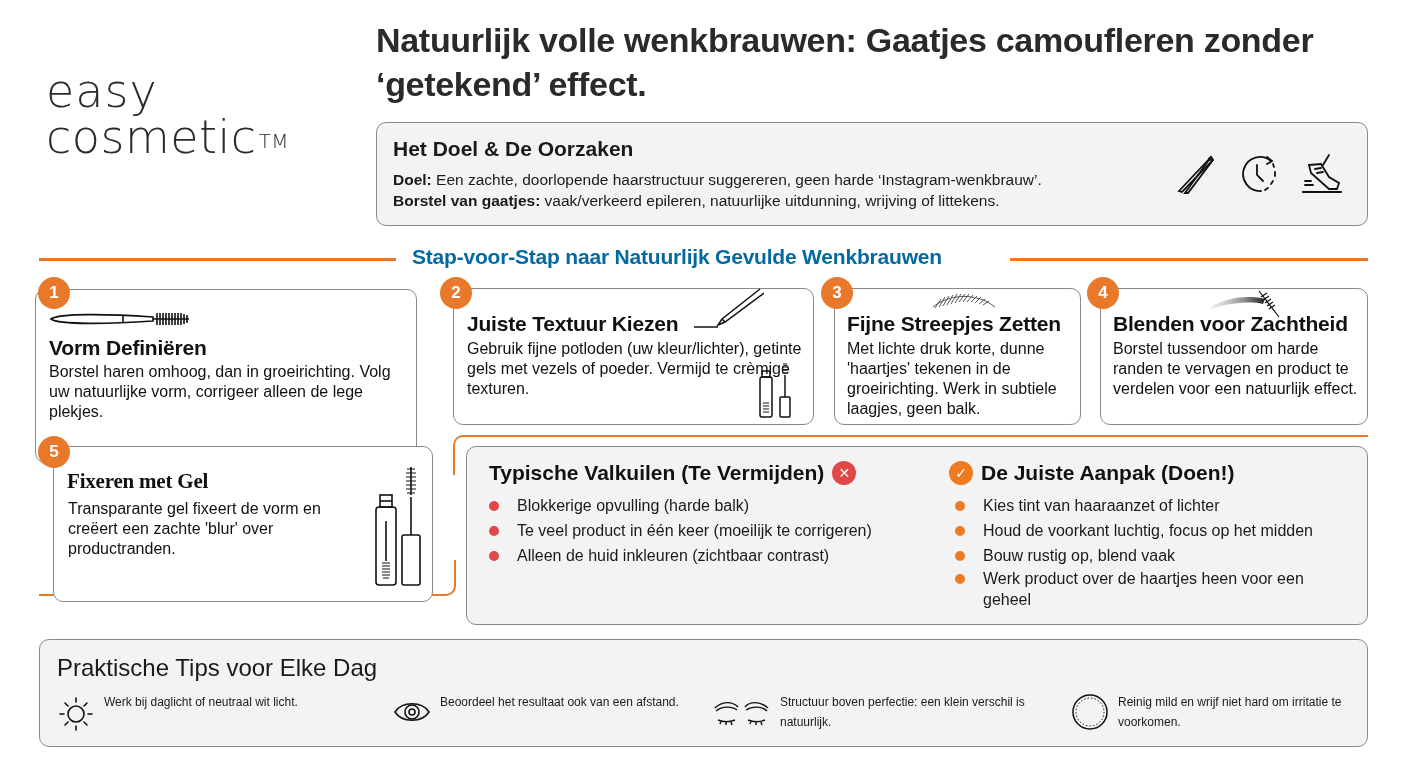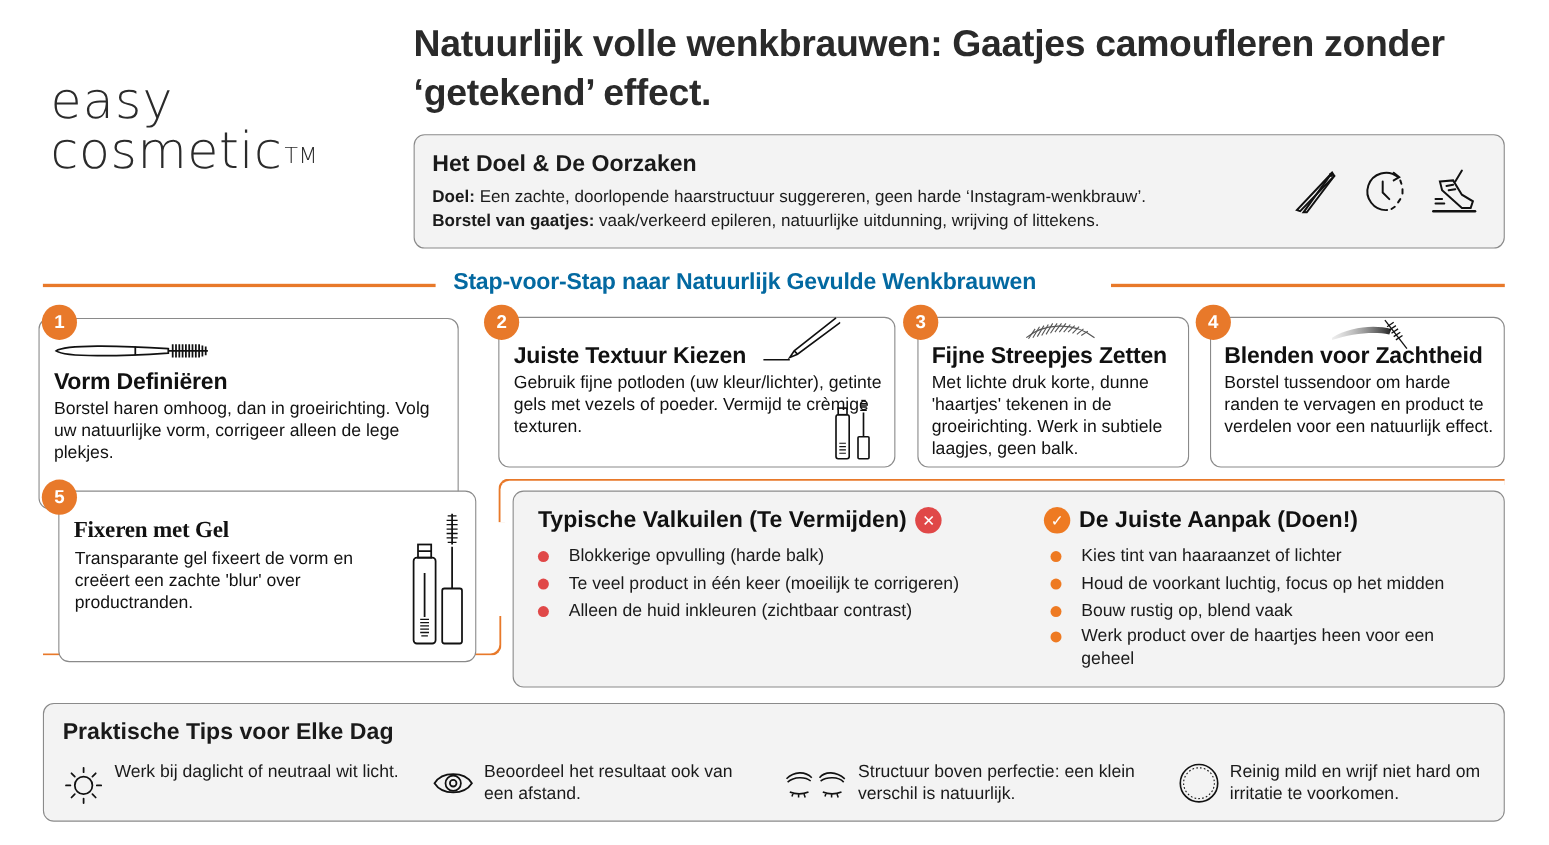"Praktische Tips voor Elke Dag" .tips h2 { font-size: 21px -> 24px; font-weight: 700 -> 400 }
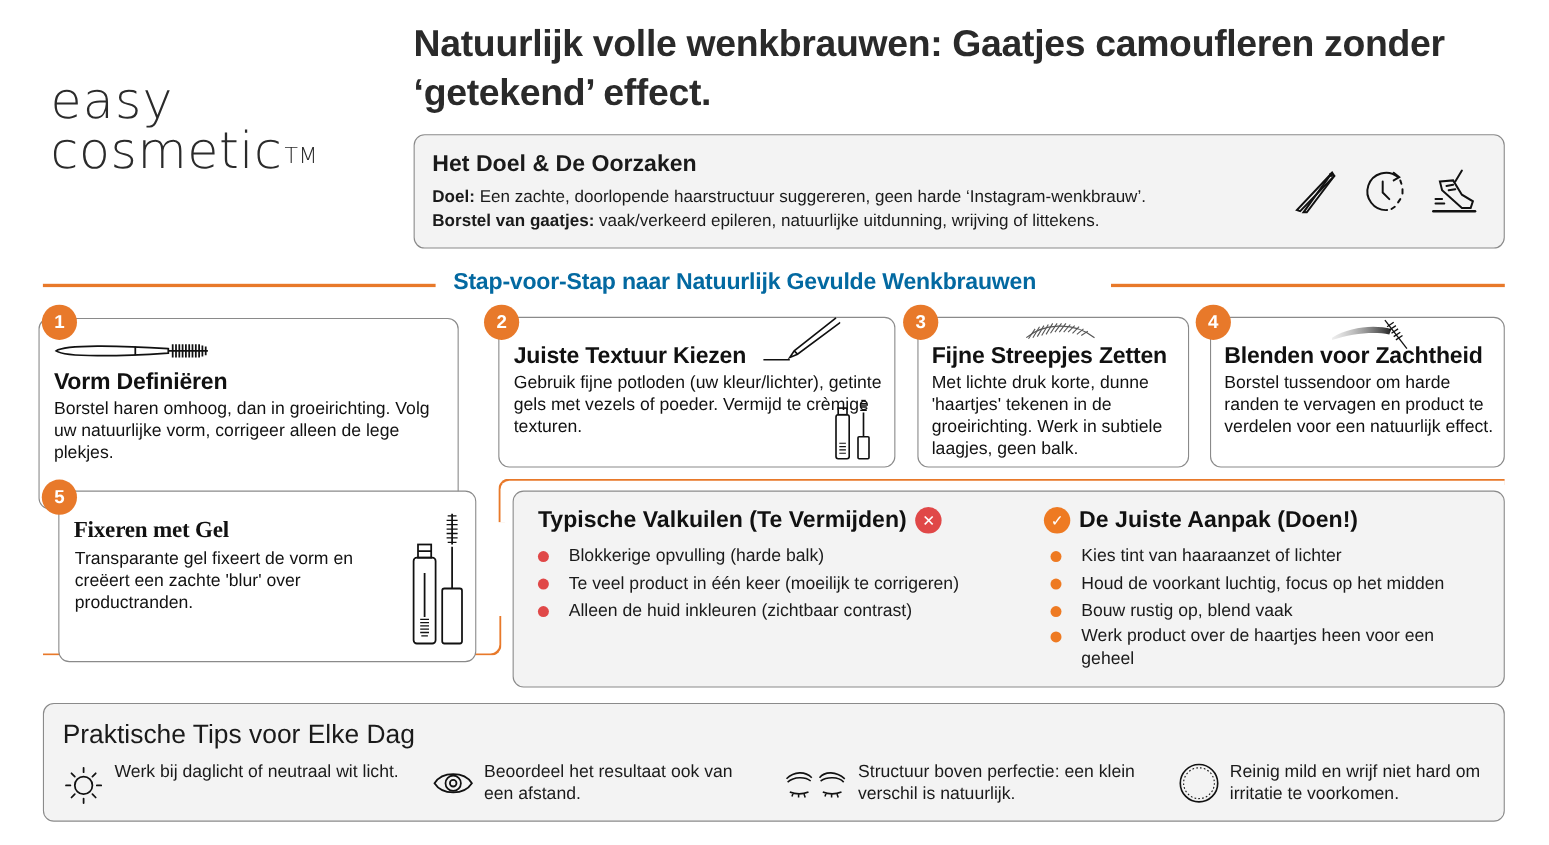"Werk bij daglicht of neutraal" .tip span { font-size: 16px -> 12px }
